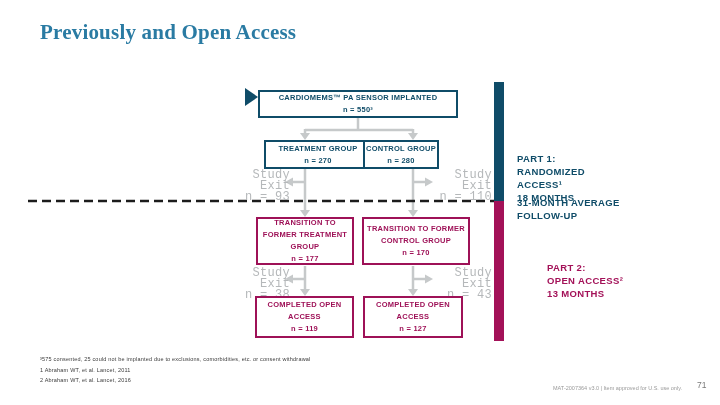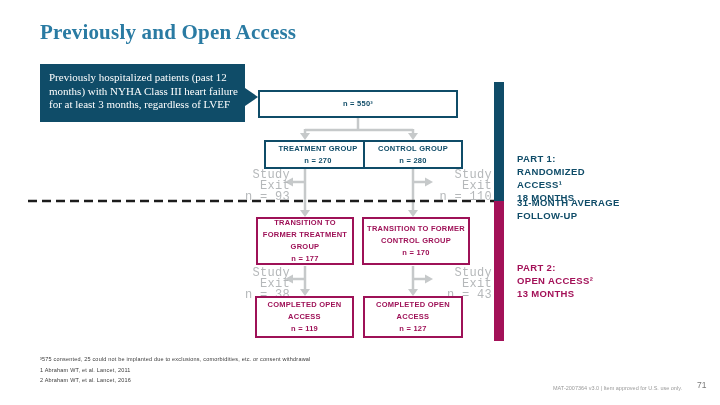"Previously hospitalized patients (past" div.intro { html: <div>Previously hospitalized patients (past 12 months) with NYHA Class III heart failure for at least 3 months, regardless of LVEF</div> -> none }
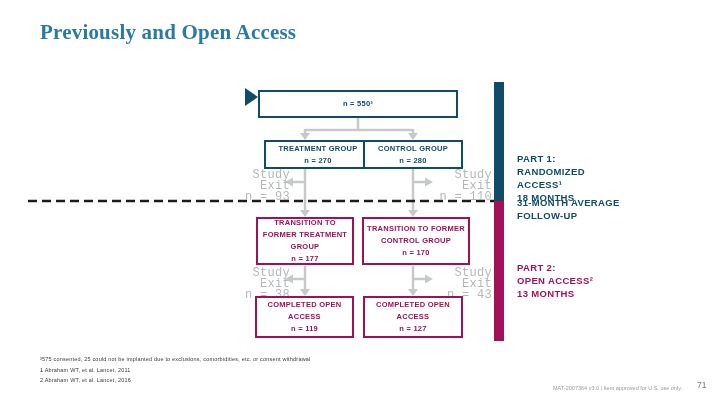"CARDIOMEMS™ PA SENSOR IMPLANTED" span { html: none -> <span>CARDIOMEMS™ PA SENSOR IMPLANTED</span> }
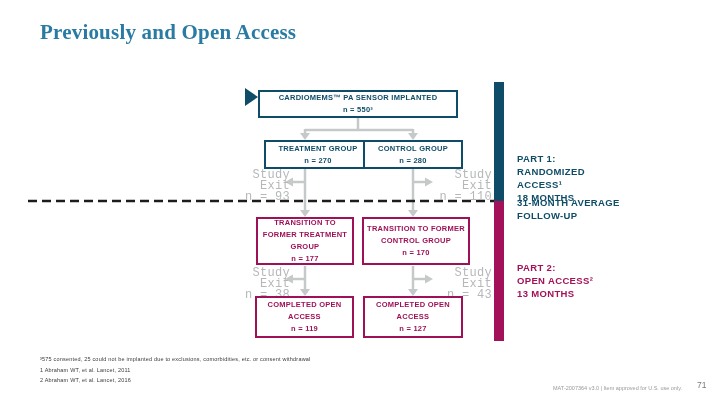"CONTROL GROUP" .b-control { width: 100px -> 76px }
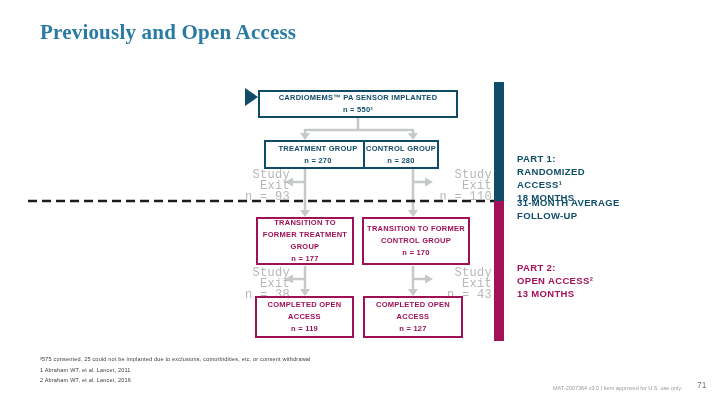"PART 2:" .side-p2 { margin-left: none -> 30px }
